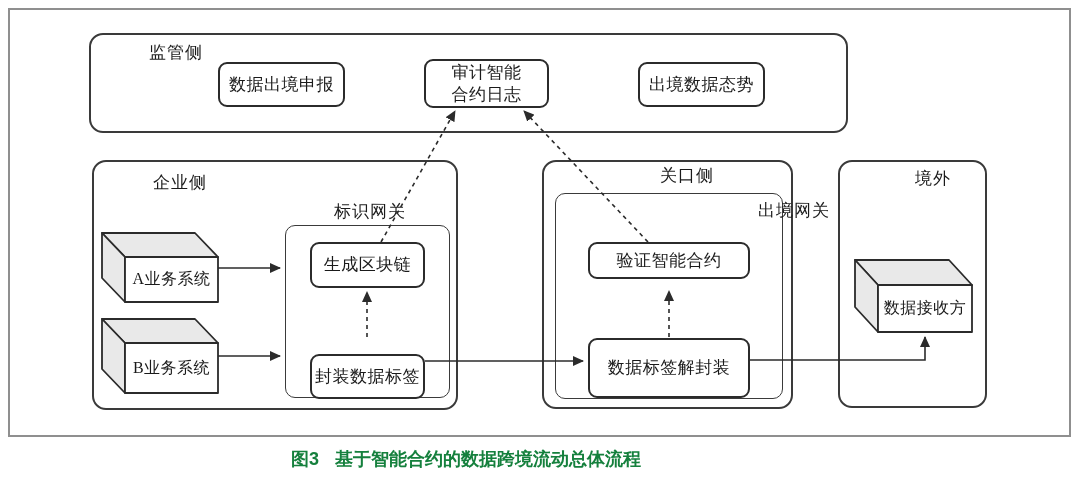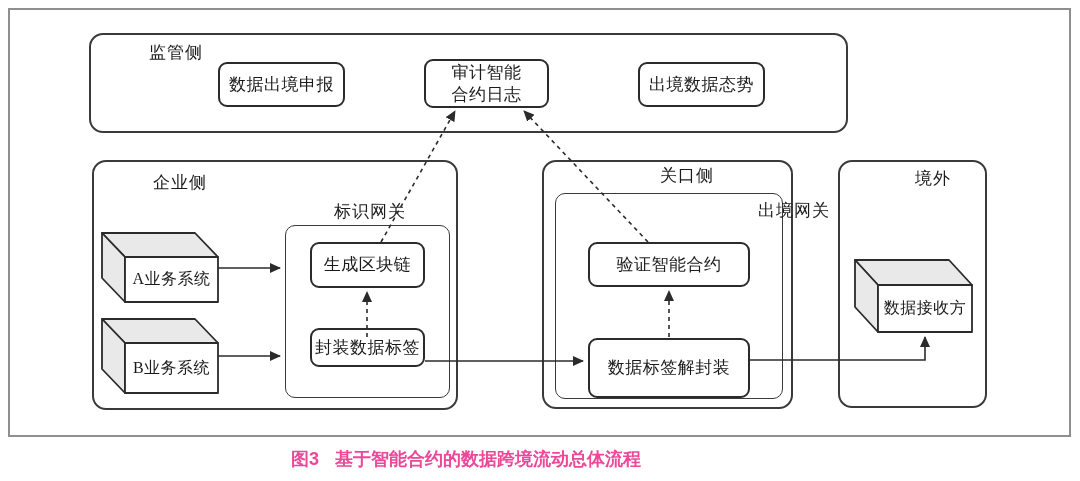"验证智能合约" div.node { height: 45px -> 37px }
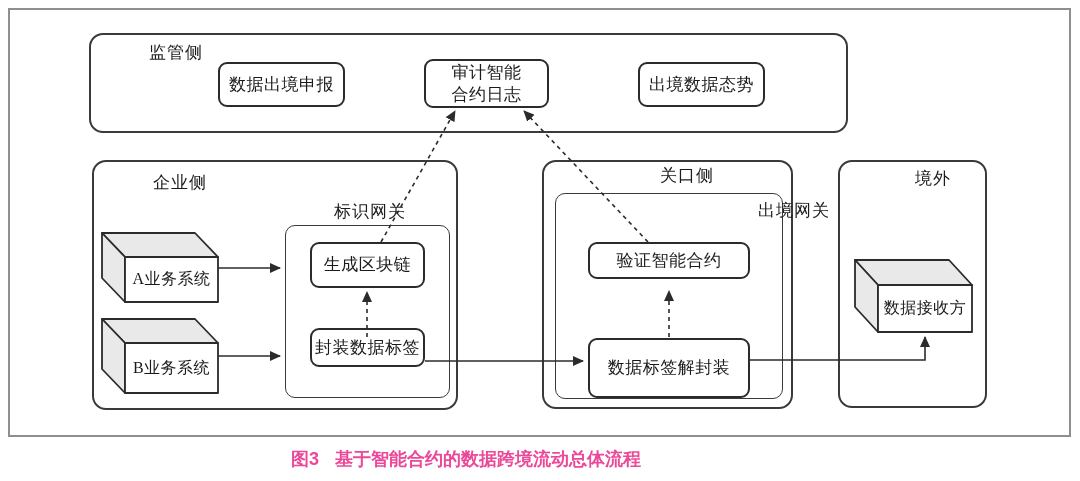"封装数据标签" div.node { height: 39px -> 45px; top: 328px -> 354px }
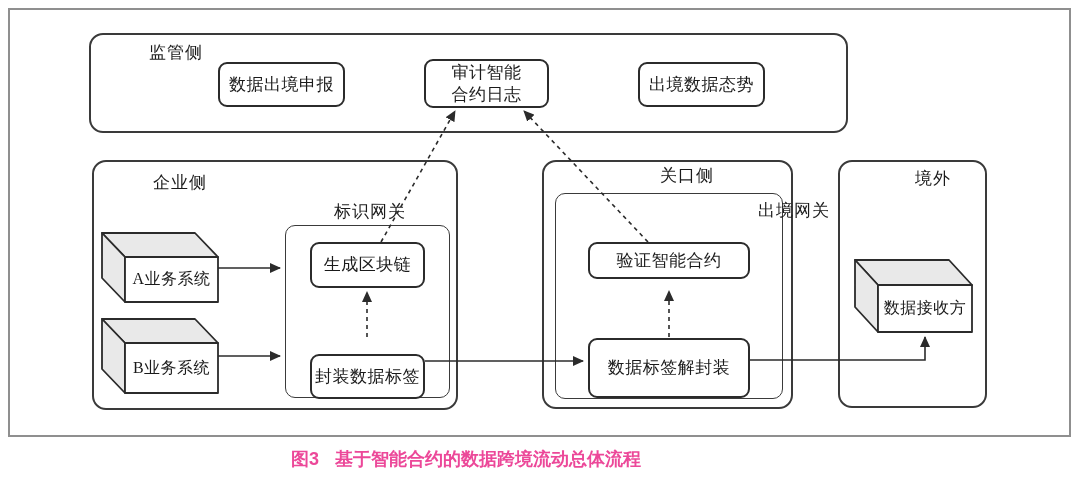"图3 基于智能合约的数据跨境流动总体流程" .caption { color: #ec4899 -> #15803d }
